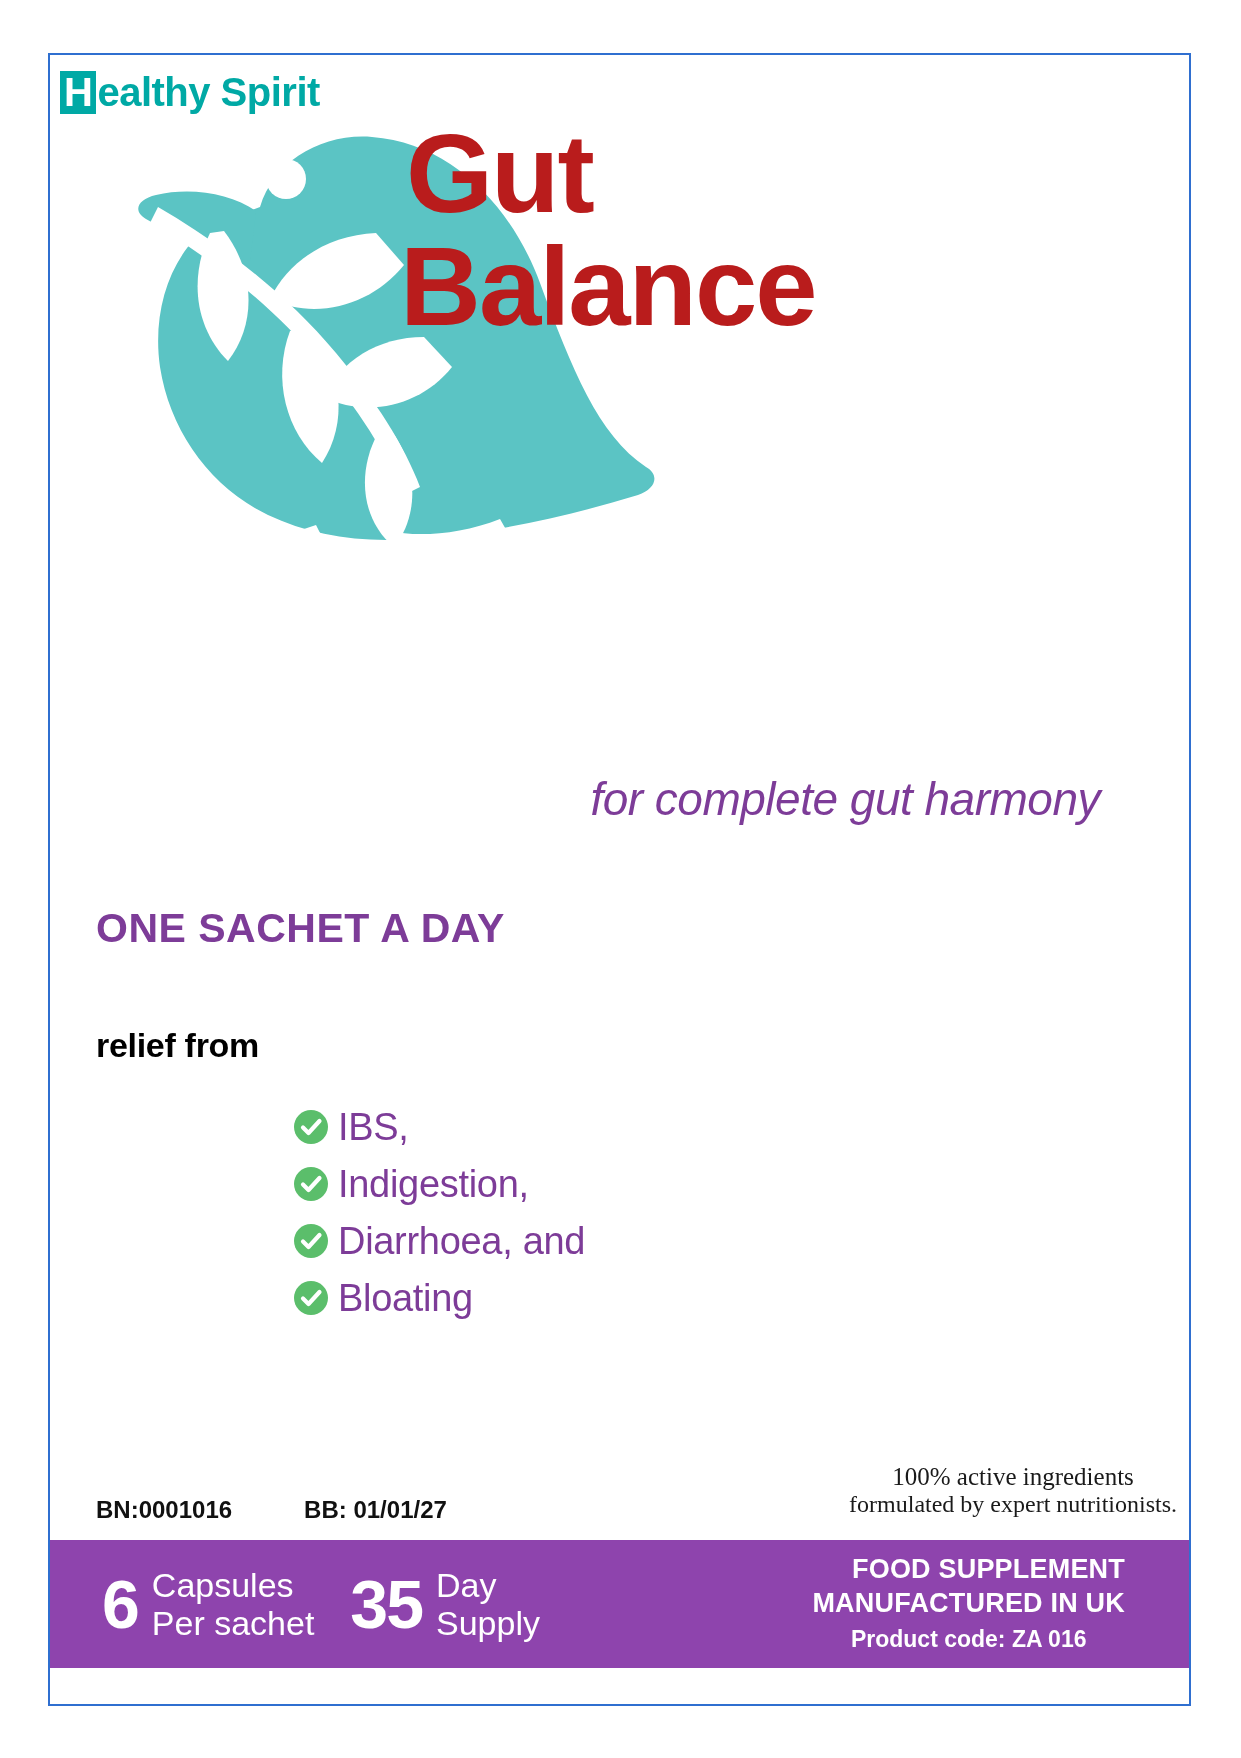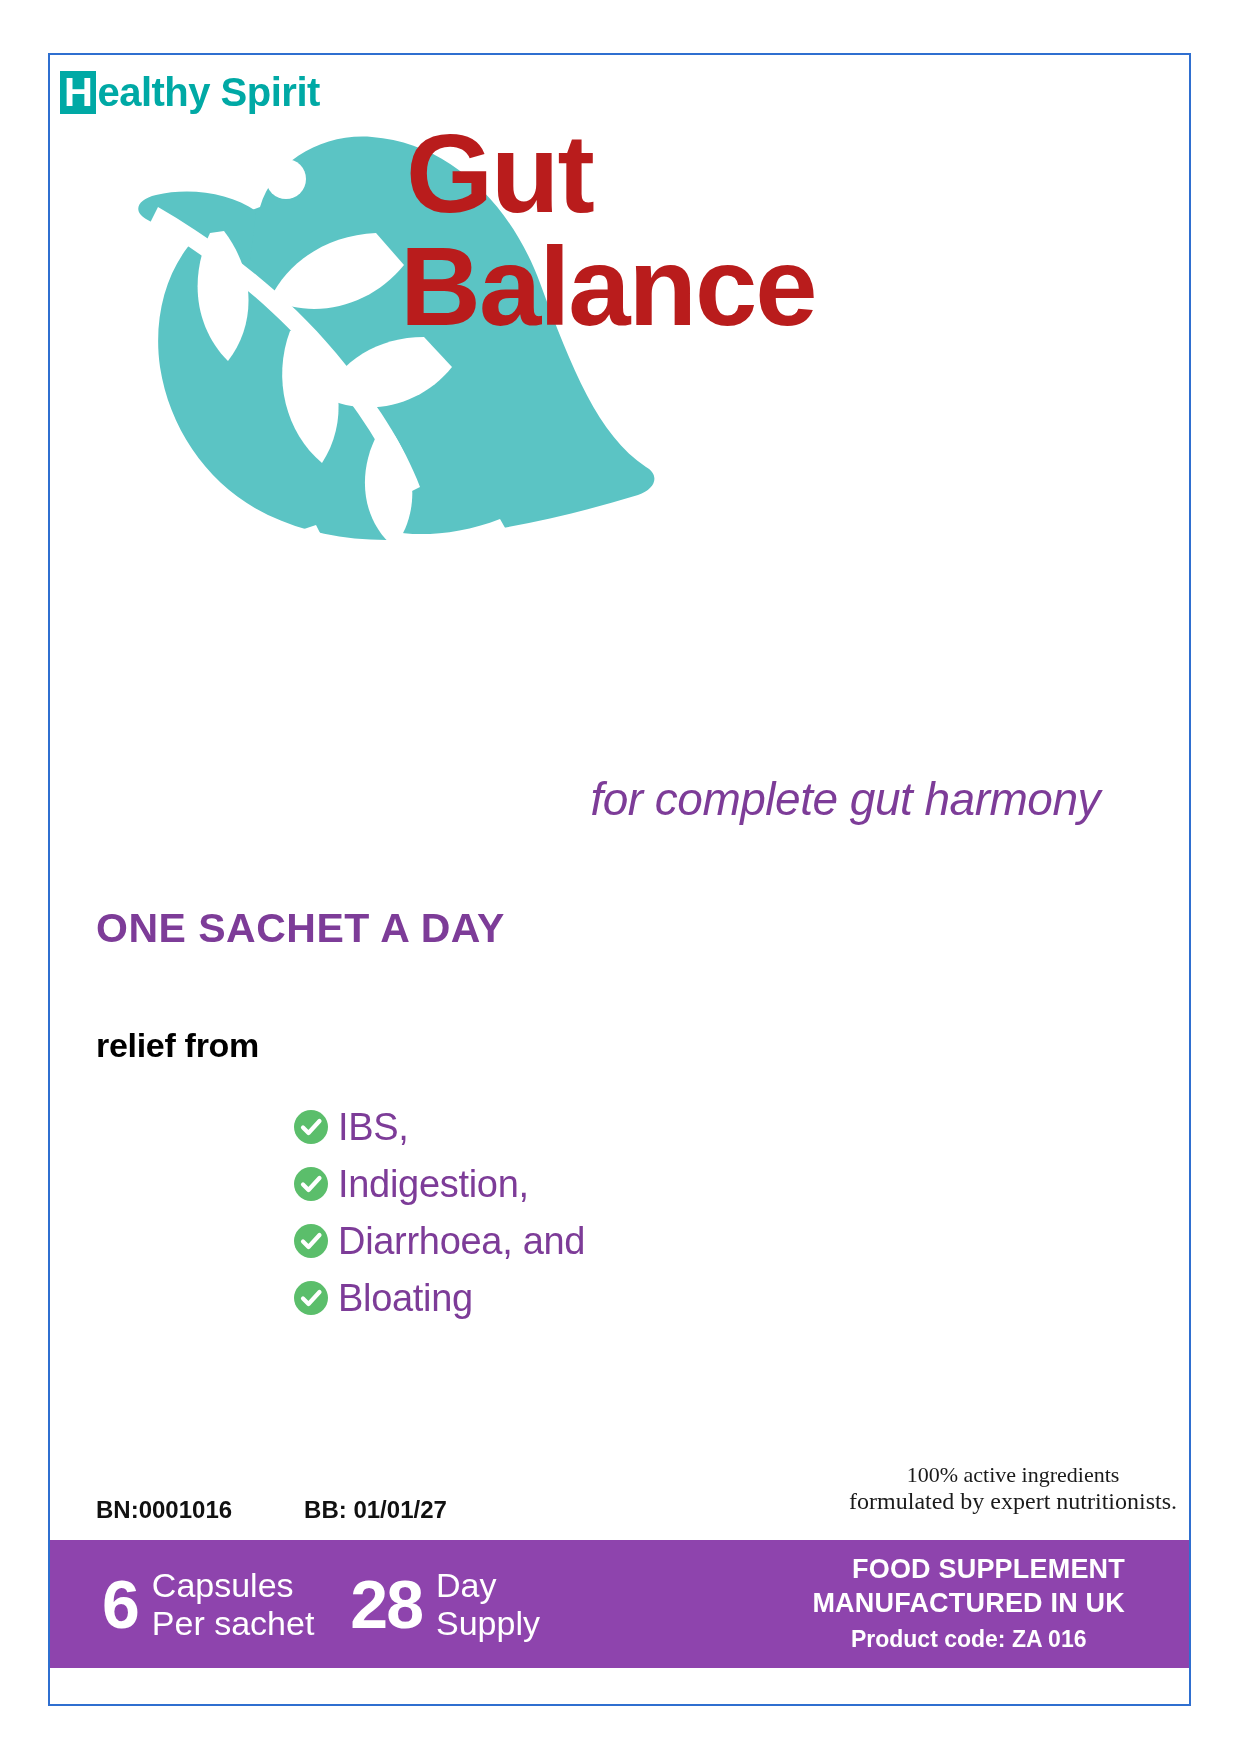"100% active ingredients" .claim-line1 { font-size: 22px -> 25px }
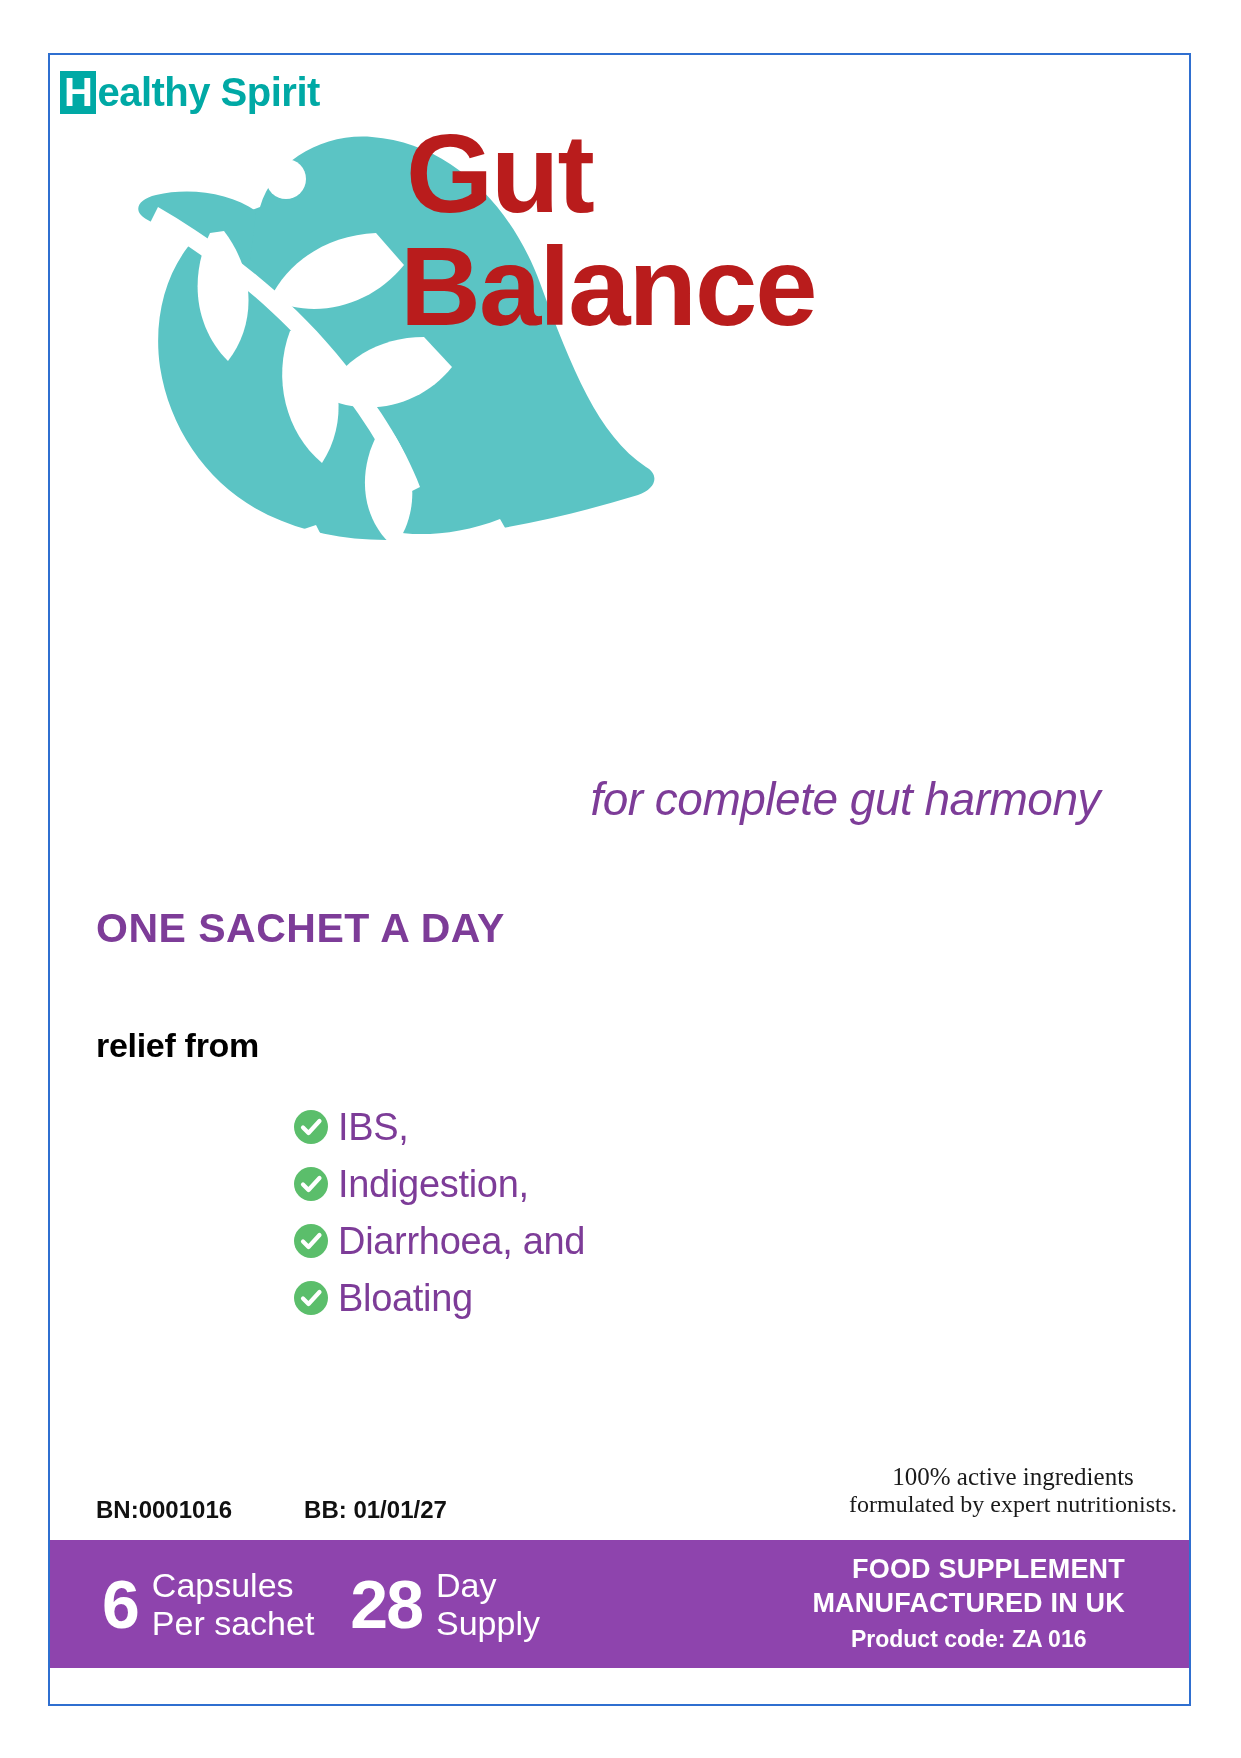"28" span.dose-num { text: 28 -> 35 }
